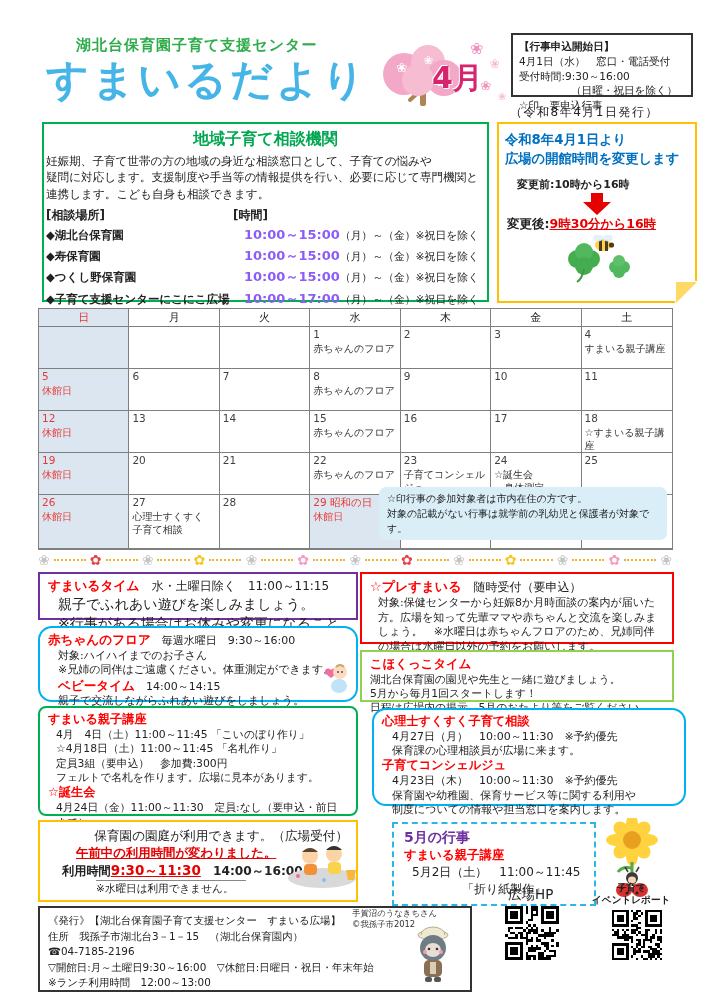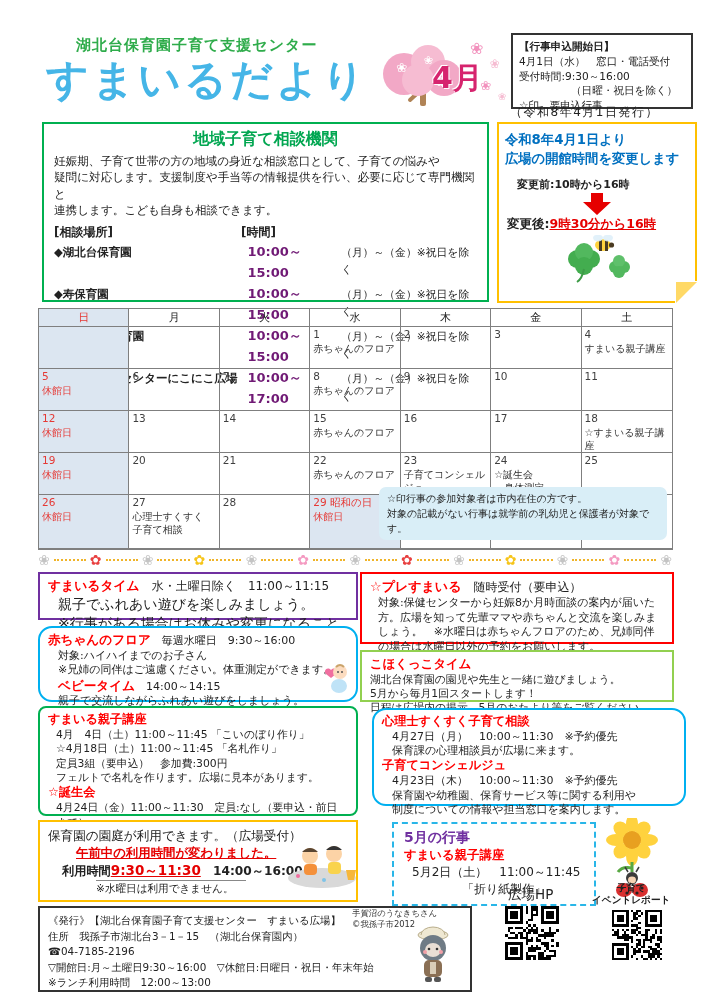"【行事申込開始日】" .apply { height: 76px -> 64px }
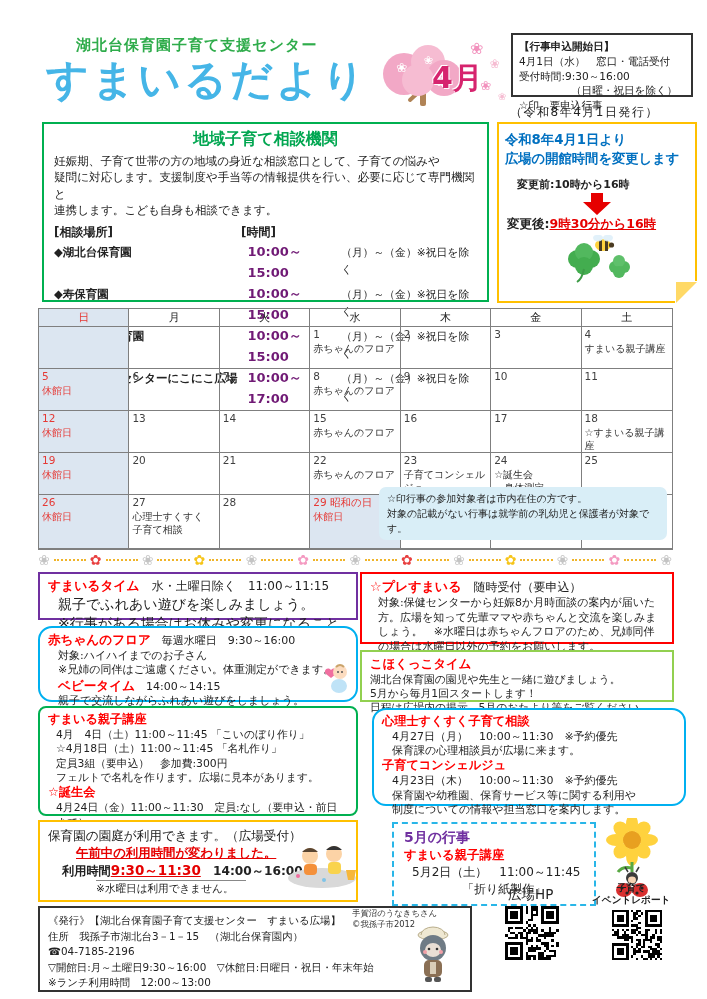"地域子育て相談機関" .consult { padding: 5px 10px -> 5px 2px }
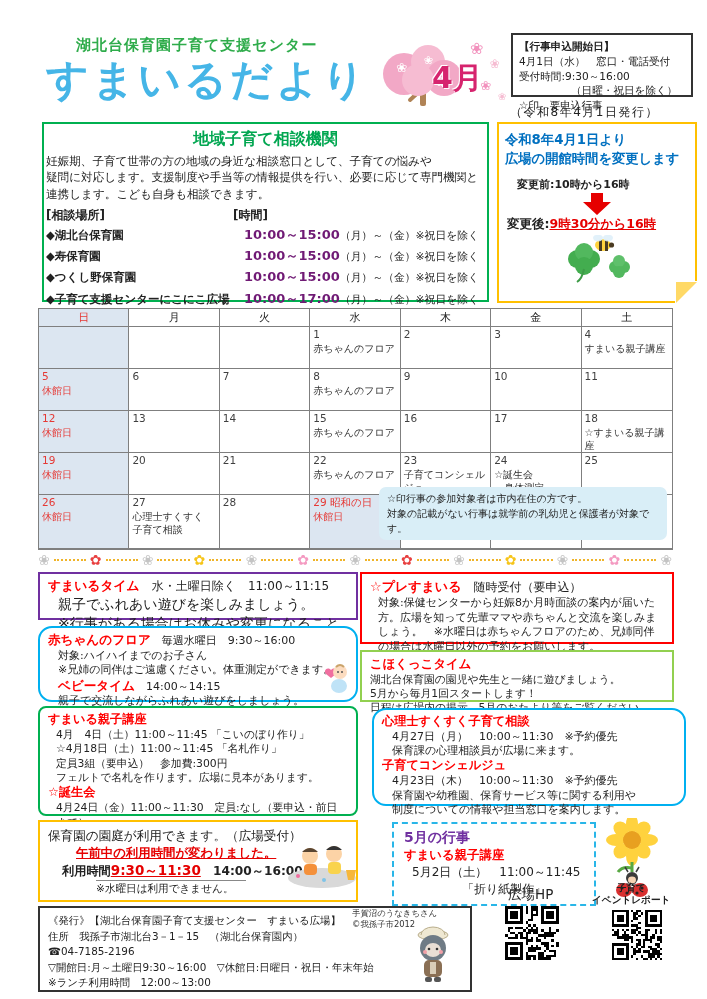"10:00～15:00" .crow .tm { color: #701a75 -> #8b5cf6 }
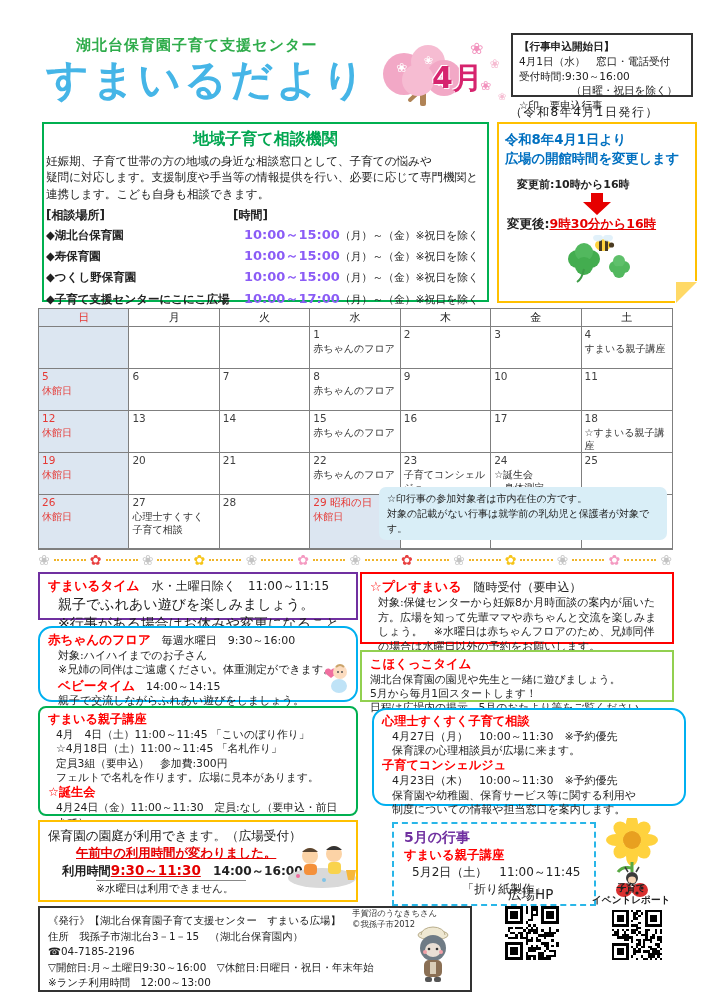"保育園の園庭が利用できます。（広場受付）" .garden .l1 { text-align: none -> right }
